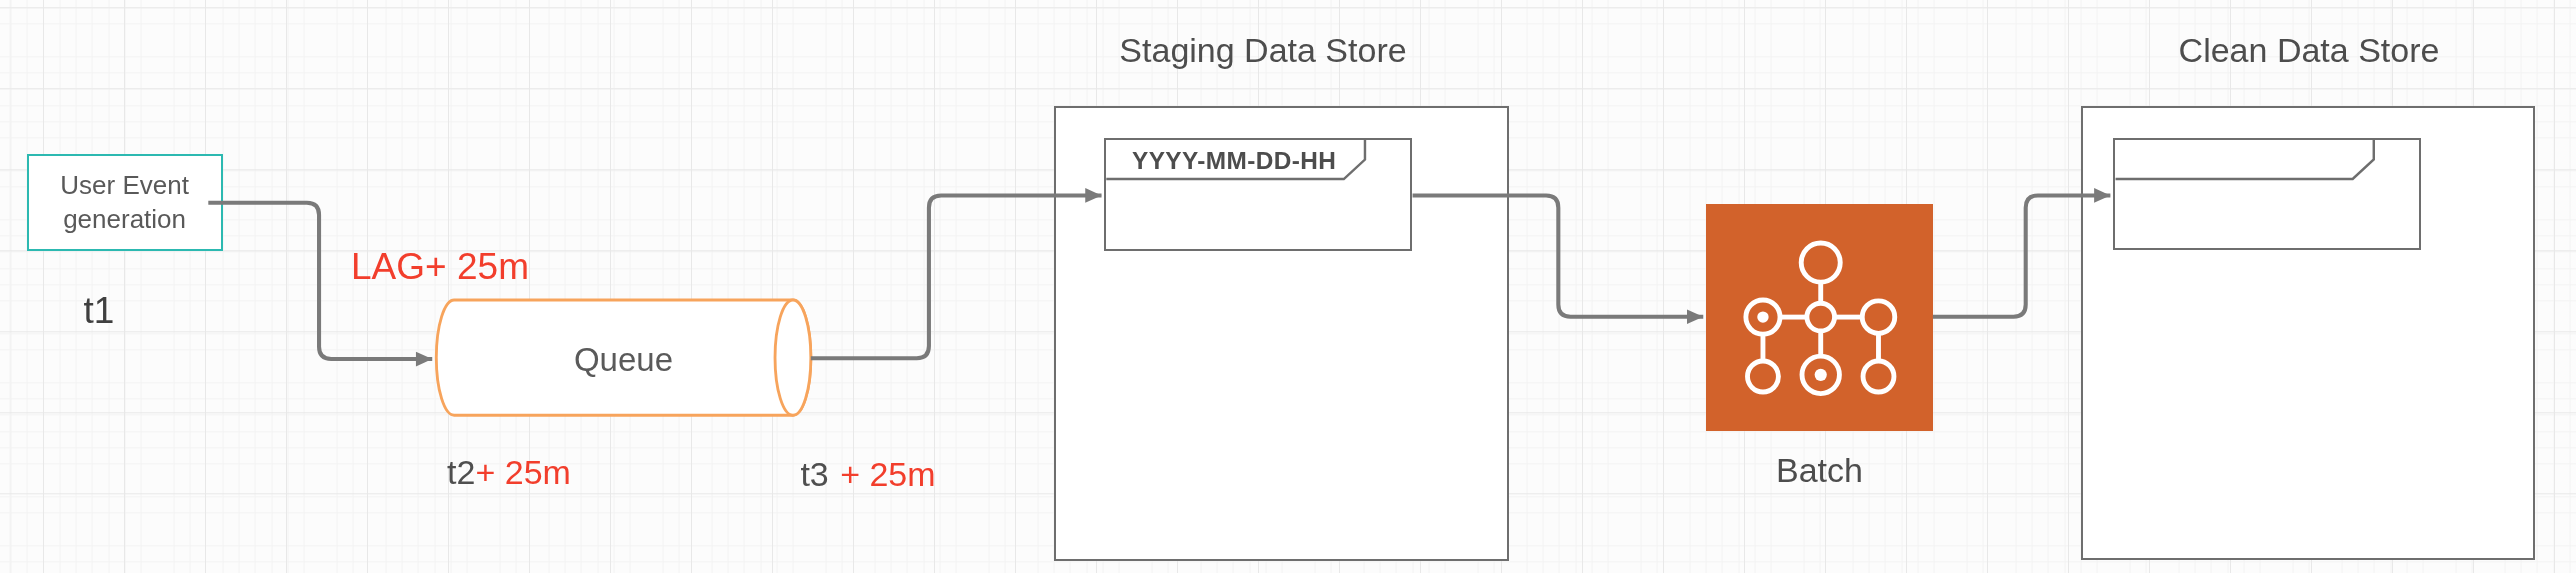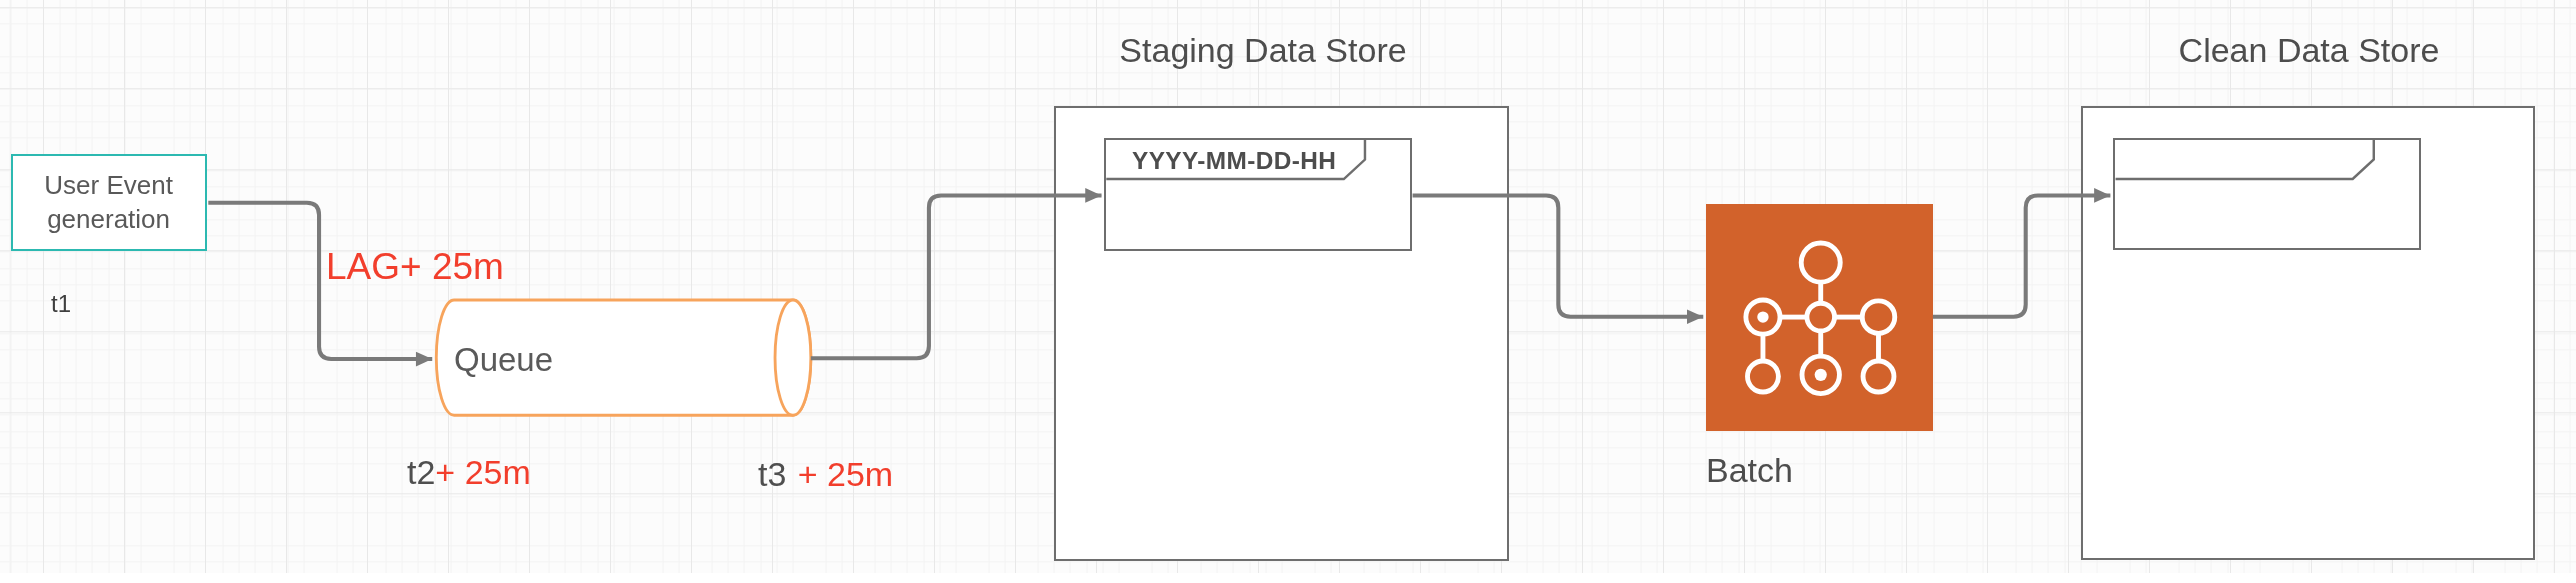"User Event generation" .node-box { margin-left: none -> 16px }
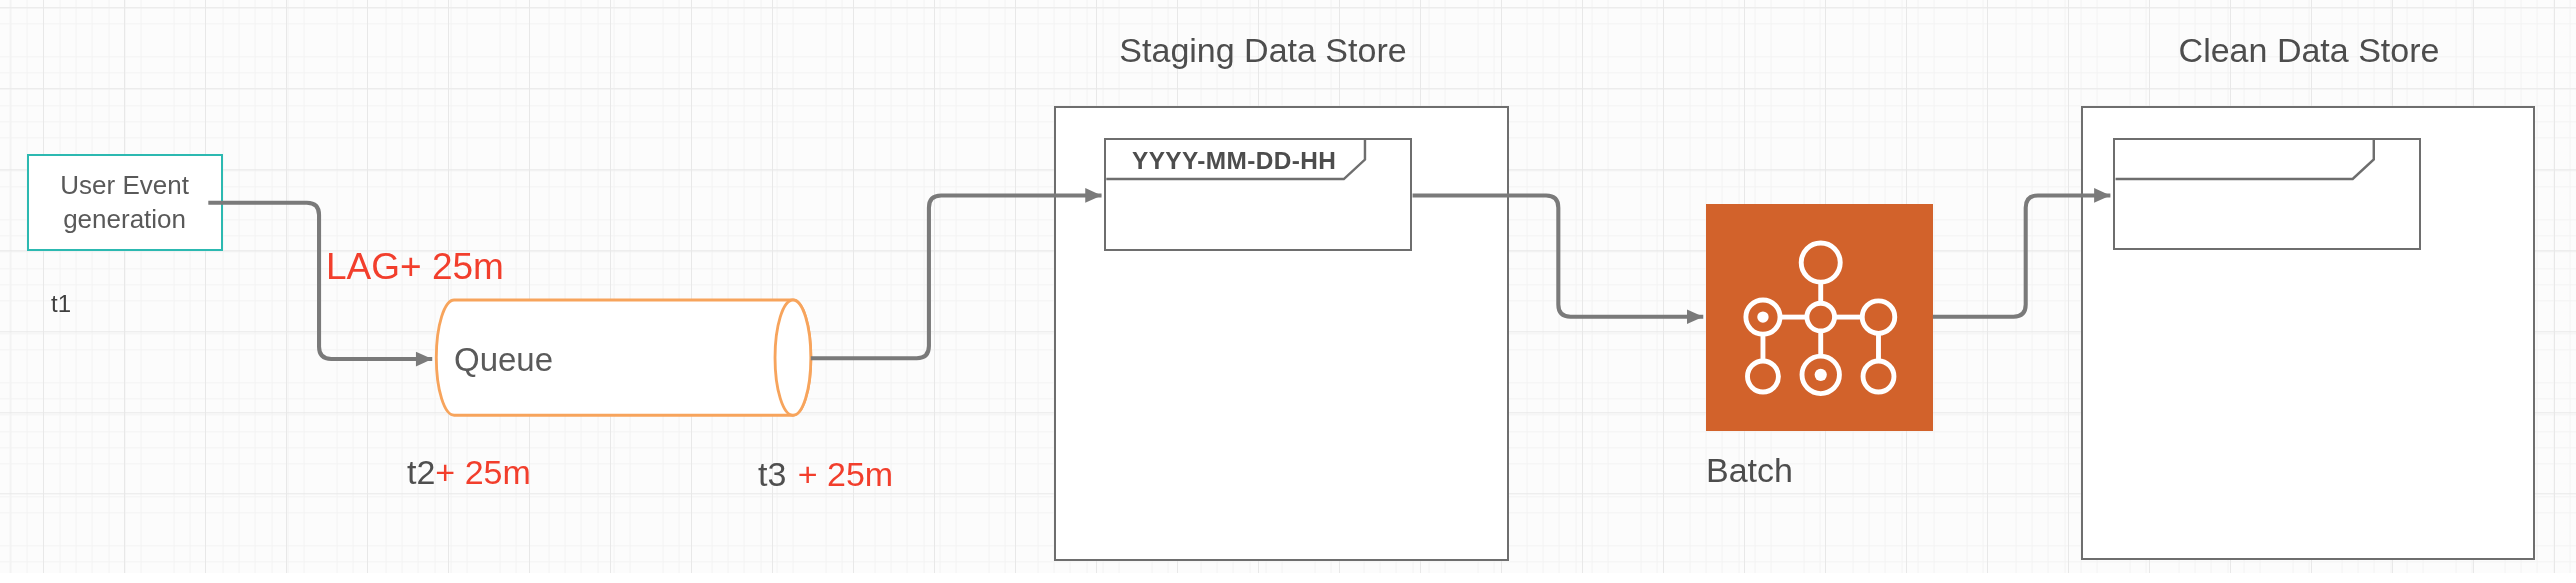"LAG+ 25m" .label { text-align: none -> center }
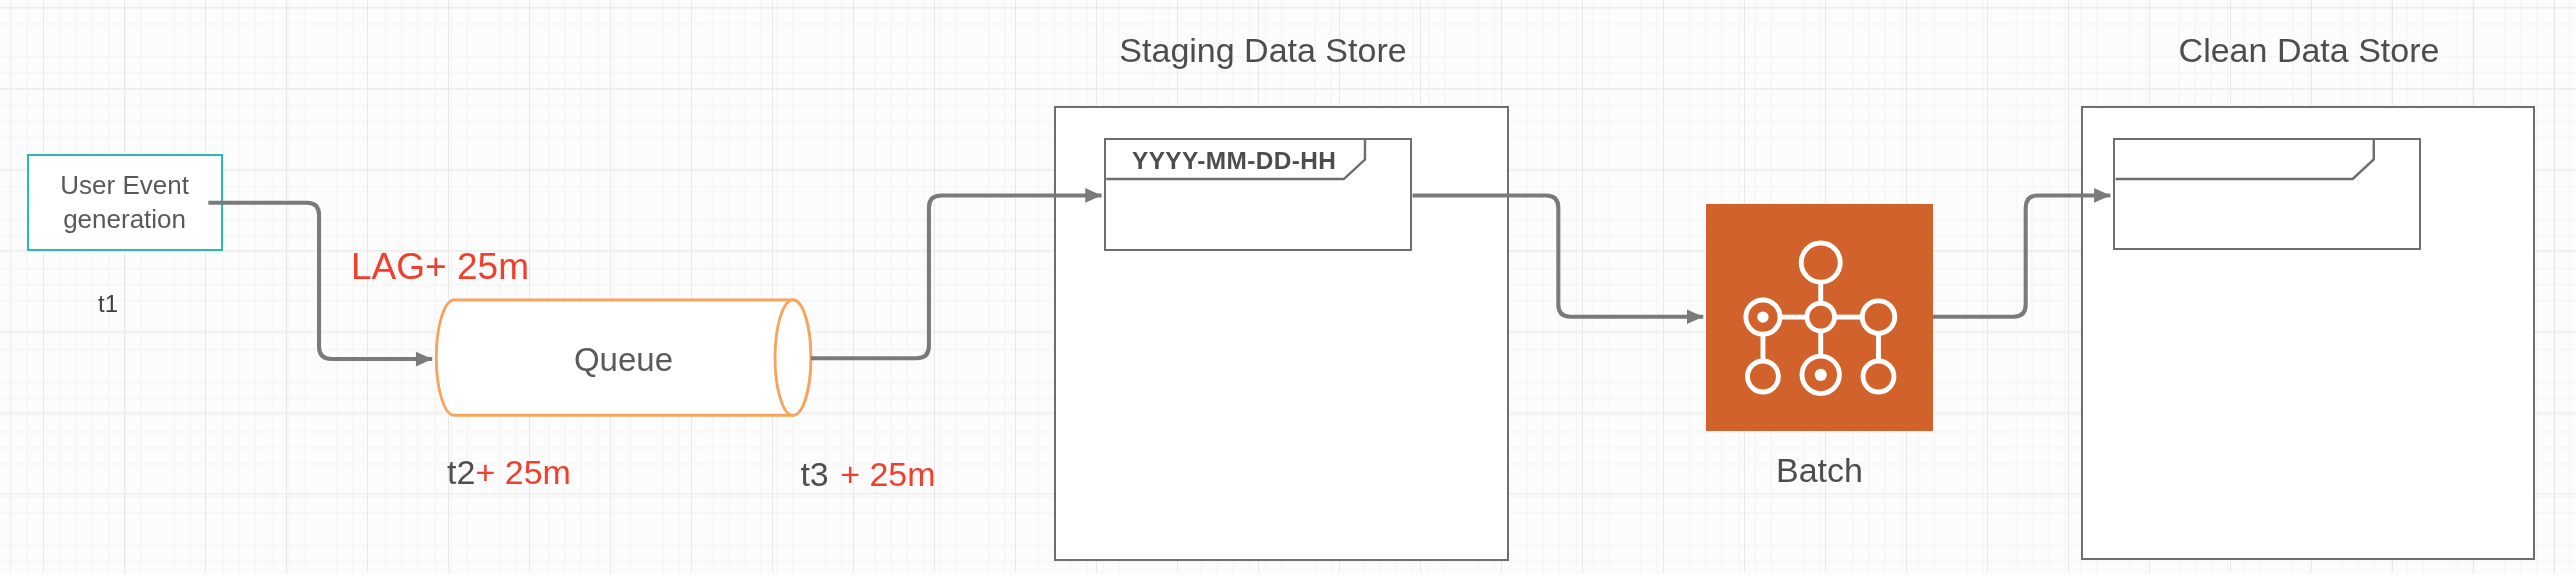"t1" #t1-label { font-size: 24px -> 37px; left: 51px -> 42px }
